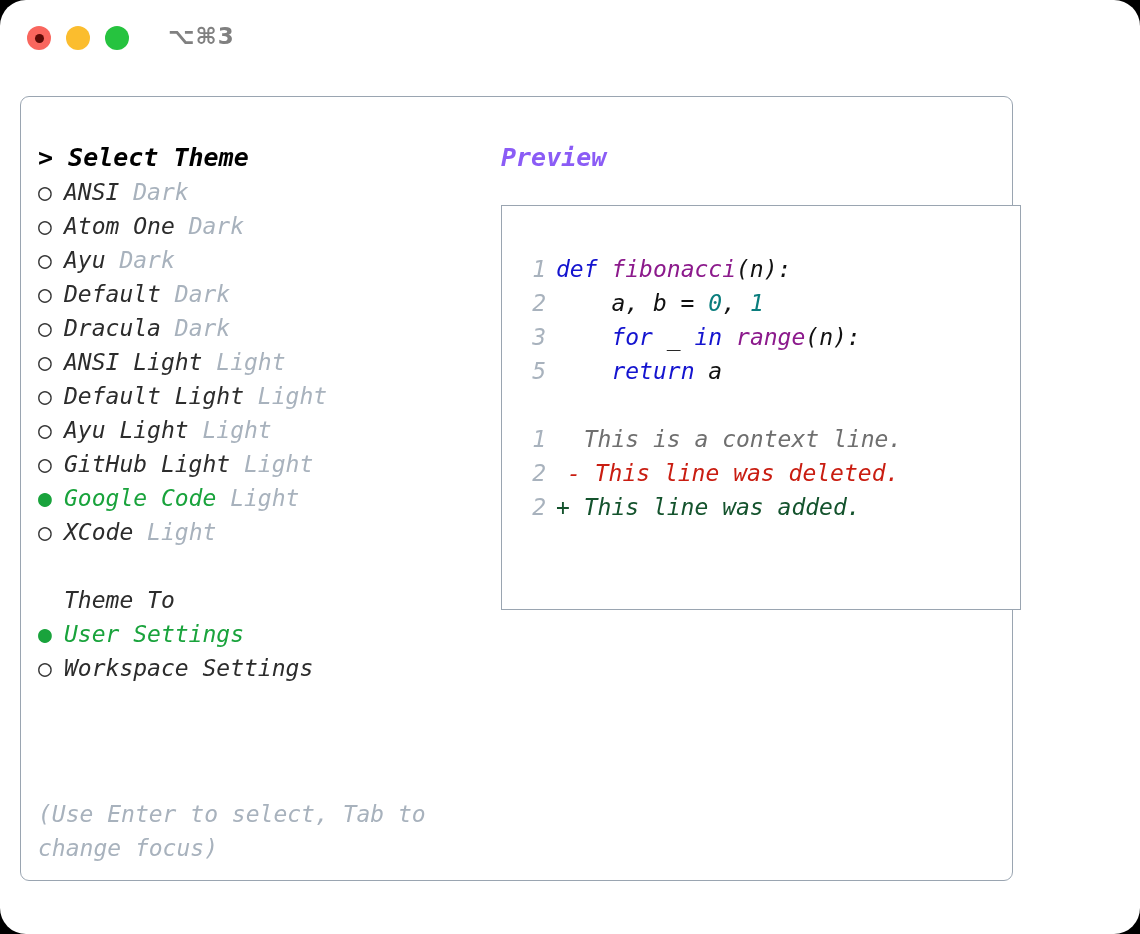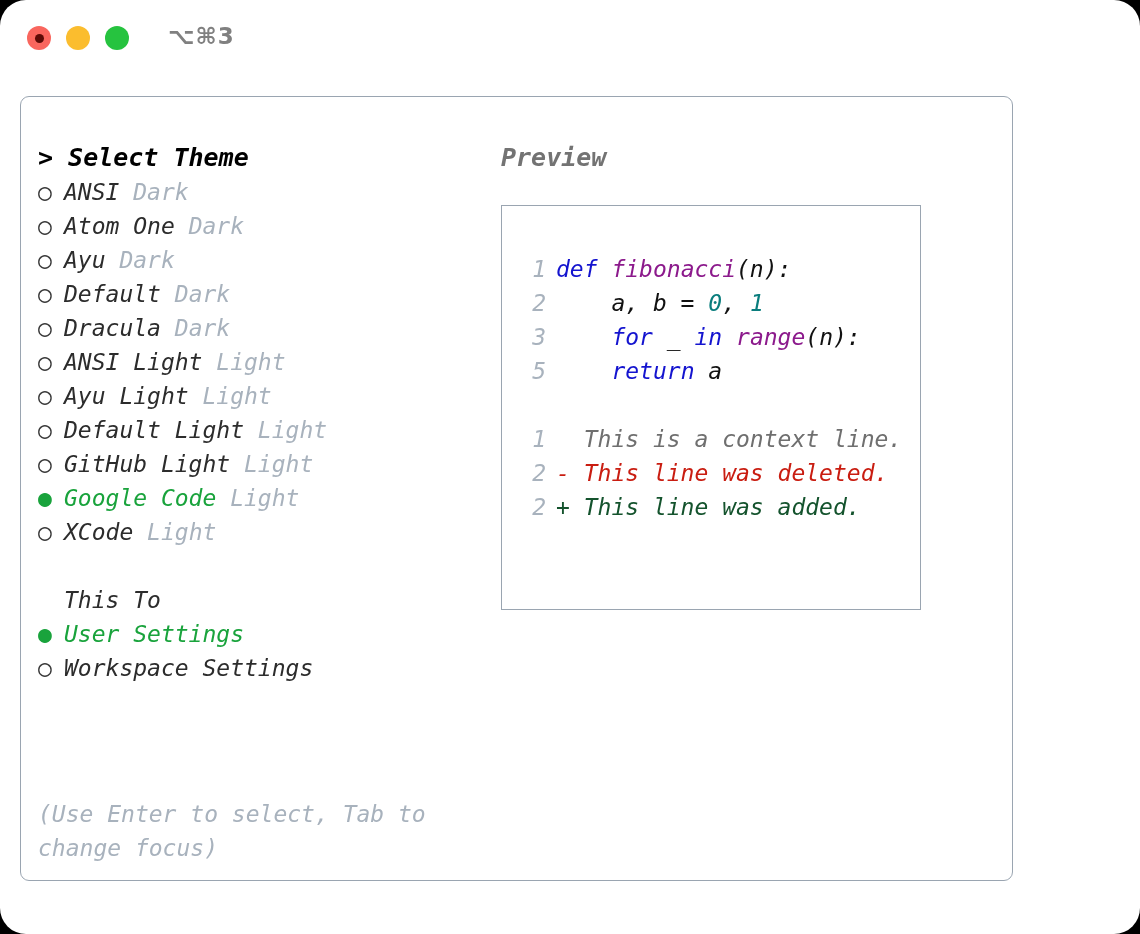"Preview" .preview-title { color: #737373 -> #8b5cf6 }
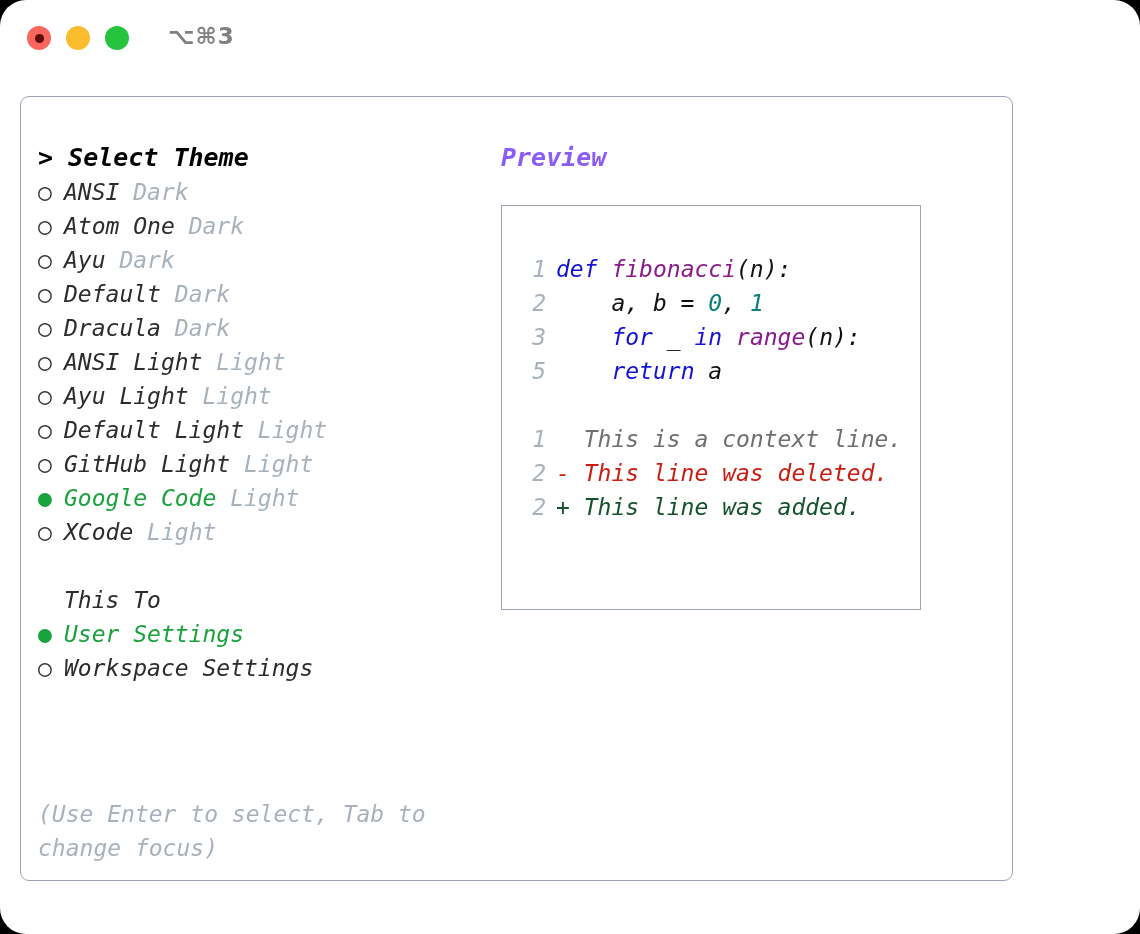"1 def fibonacci(n):" .code-box { width: 420px -> 520px }
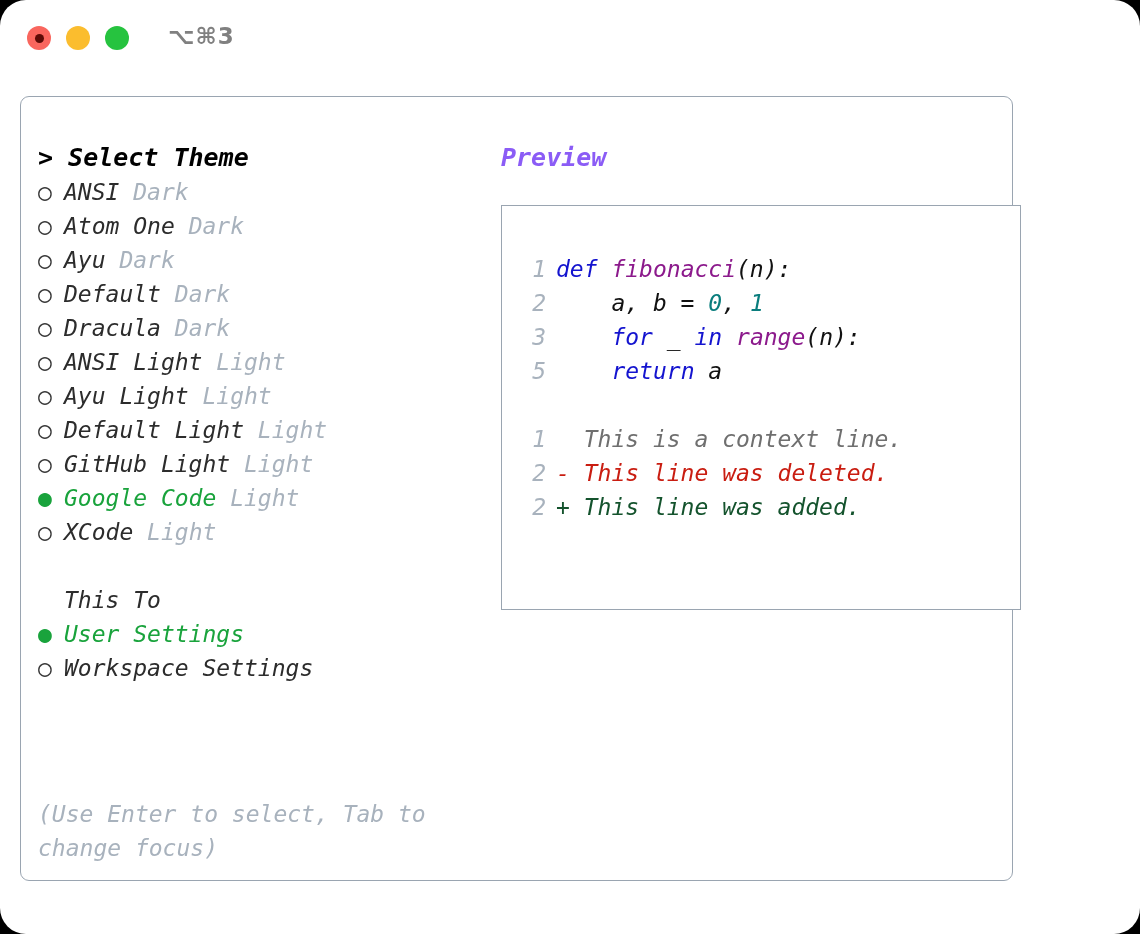"○ Ayu Light Light" div.opt-row { order: before "○ Default Light Light" -> after "○ Default Light Light" }
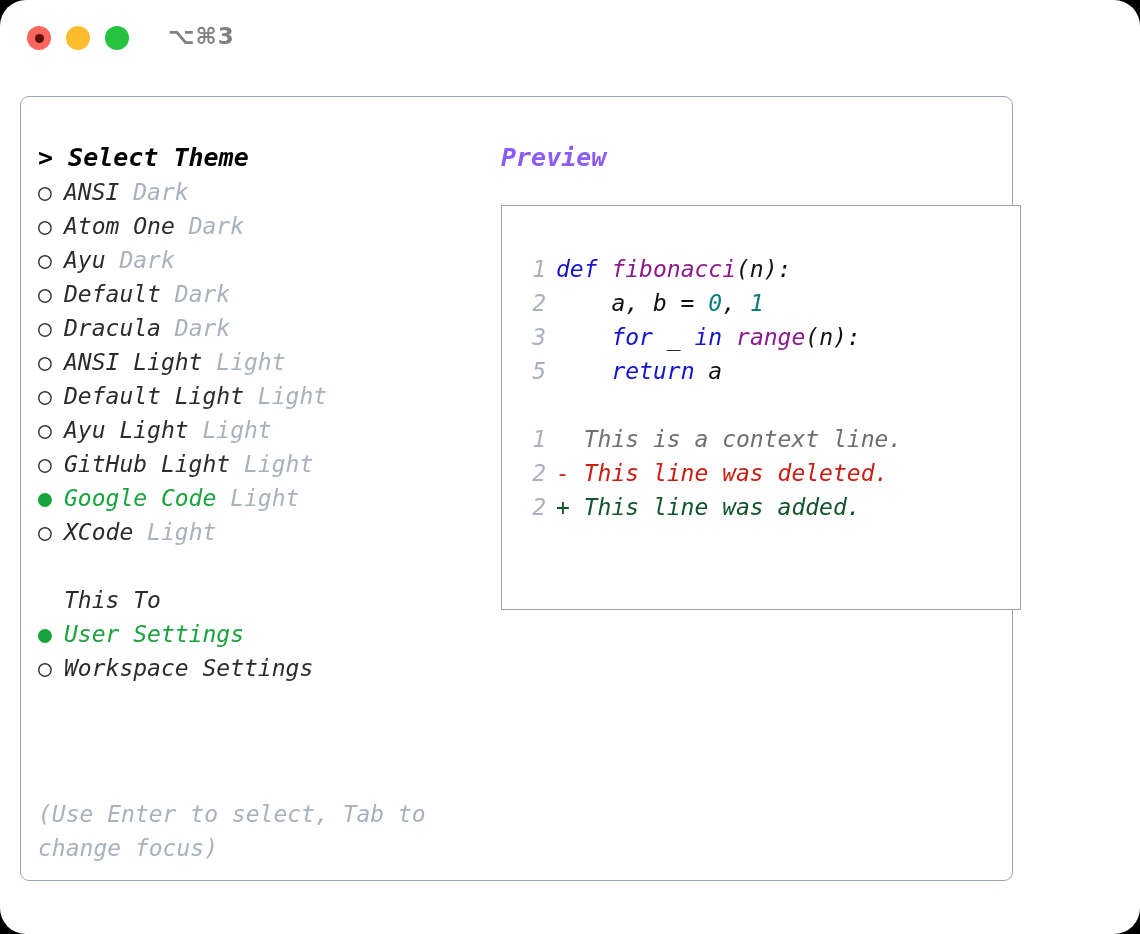"- This line was deleted." .diff-del { margin-left: none -> 11px }
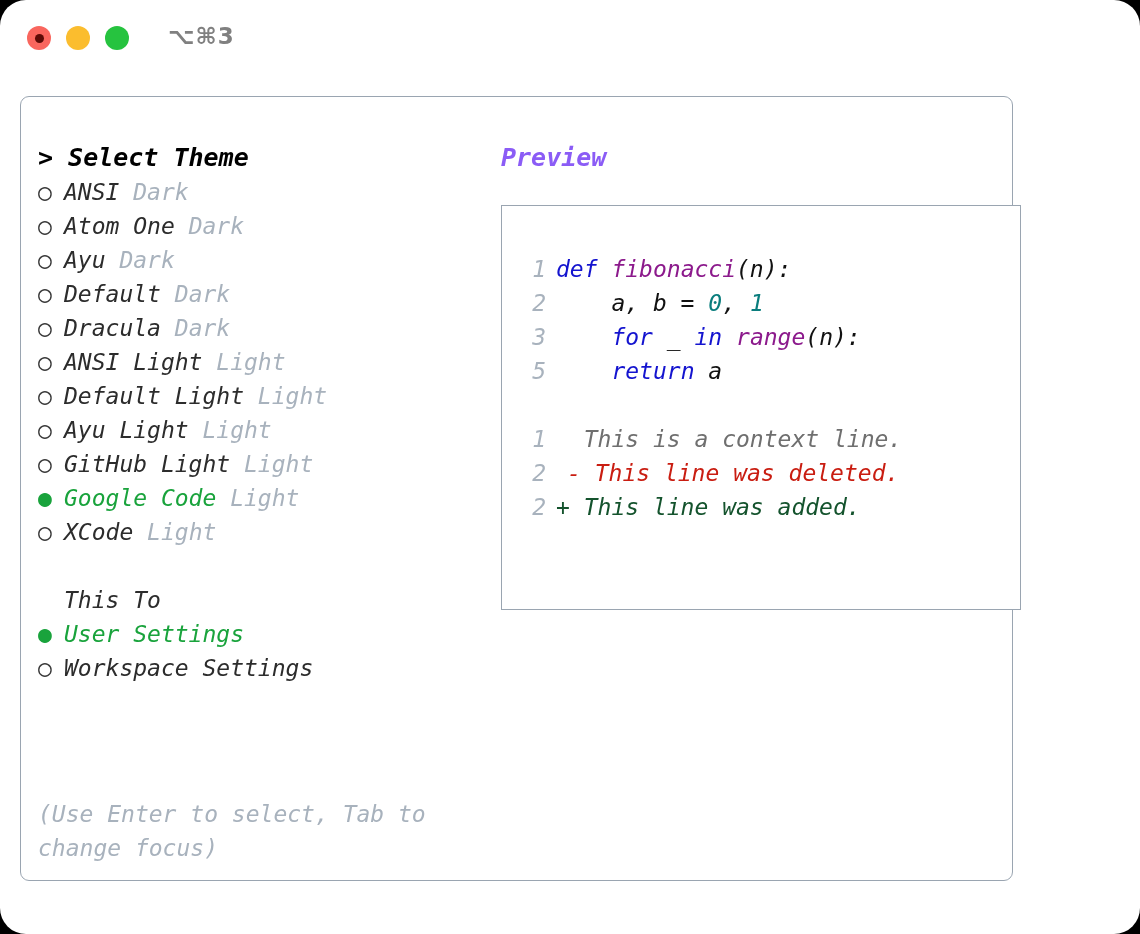"This To" div.apply-header { text: This -> Theme }
